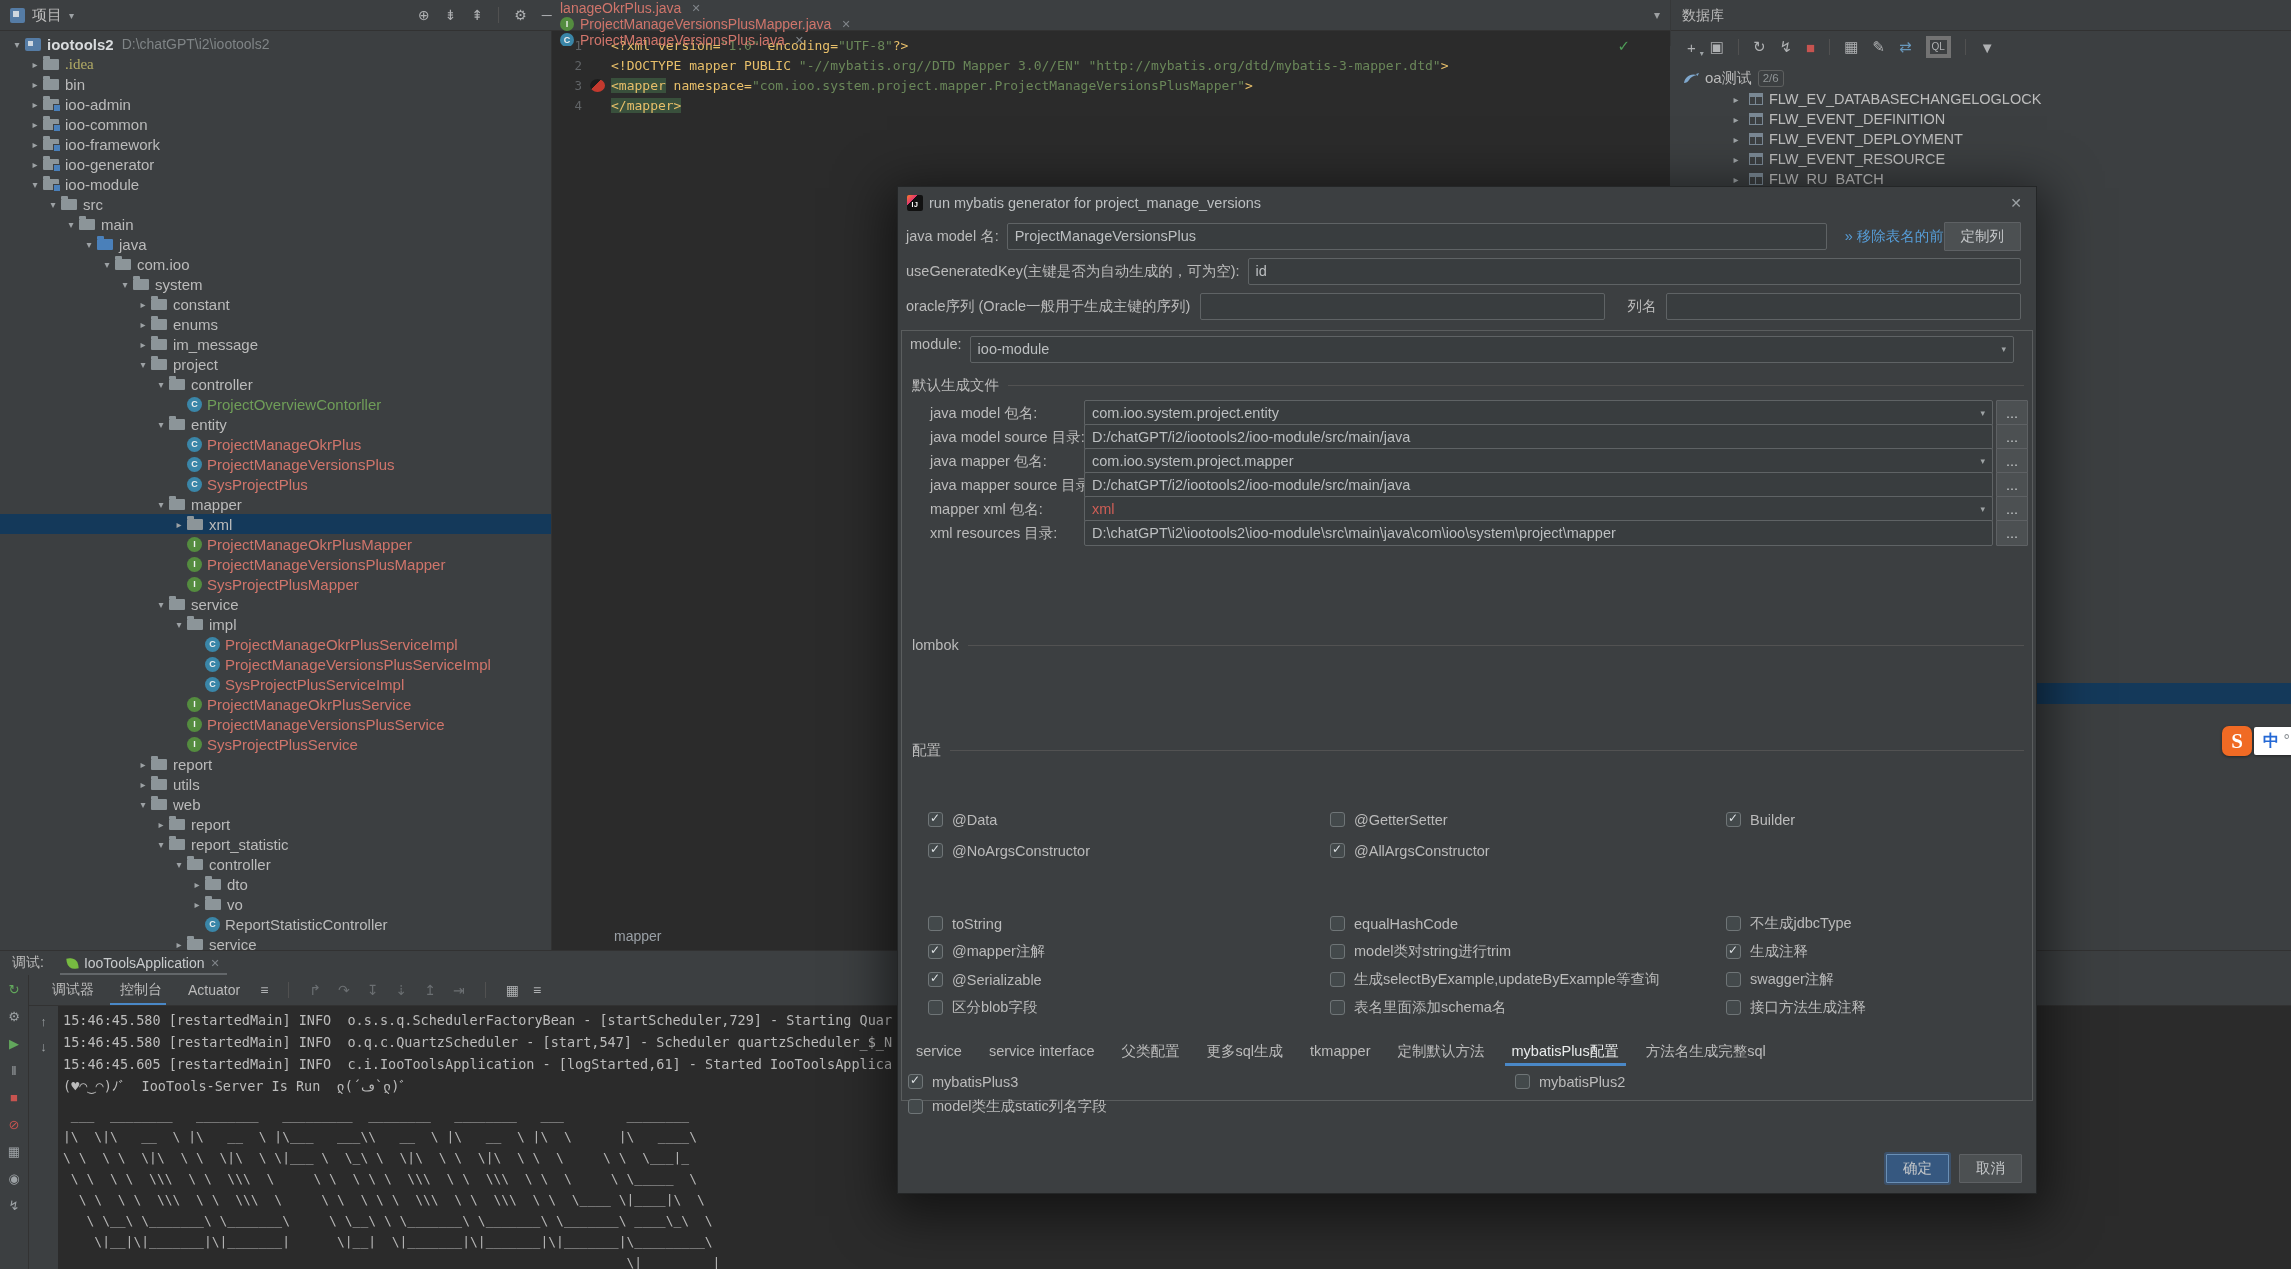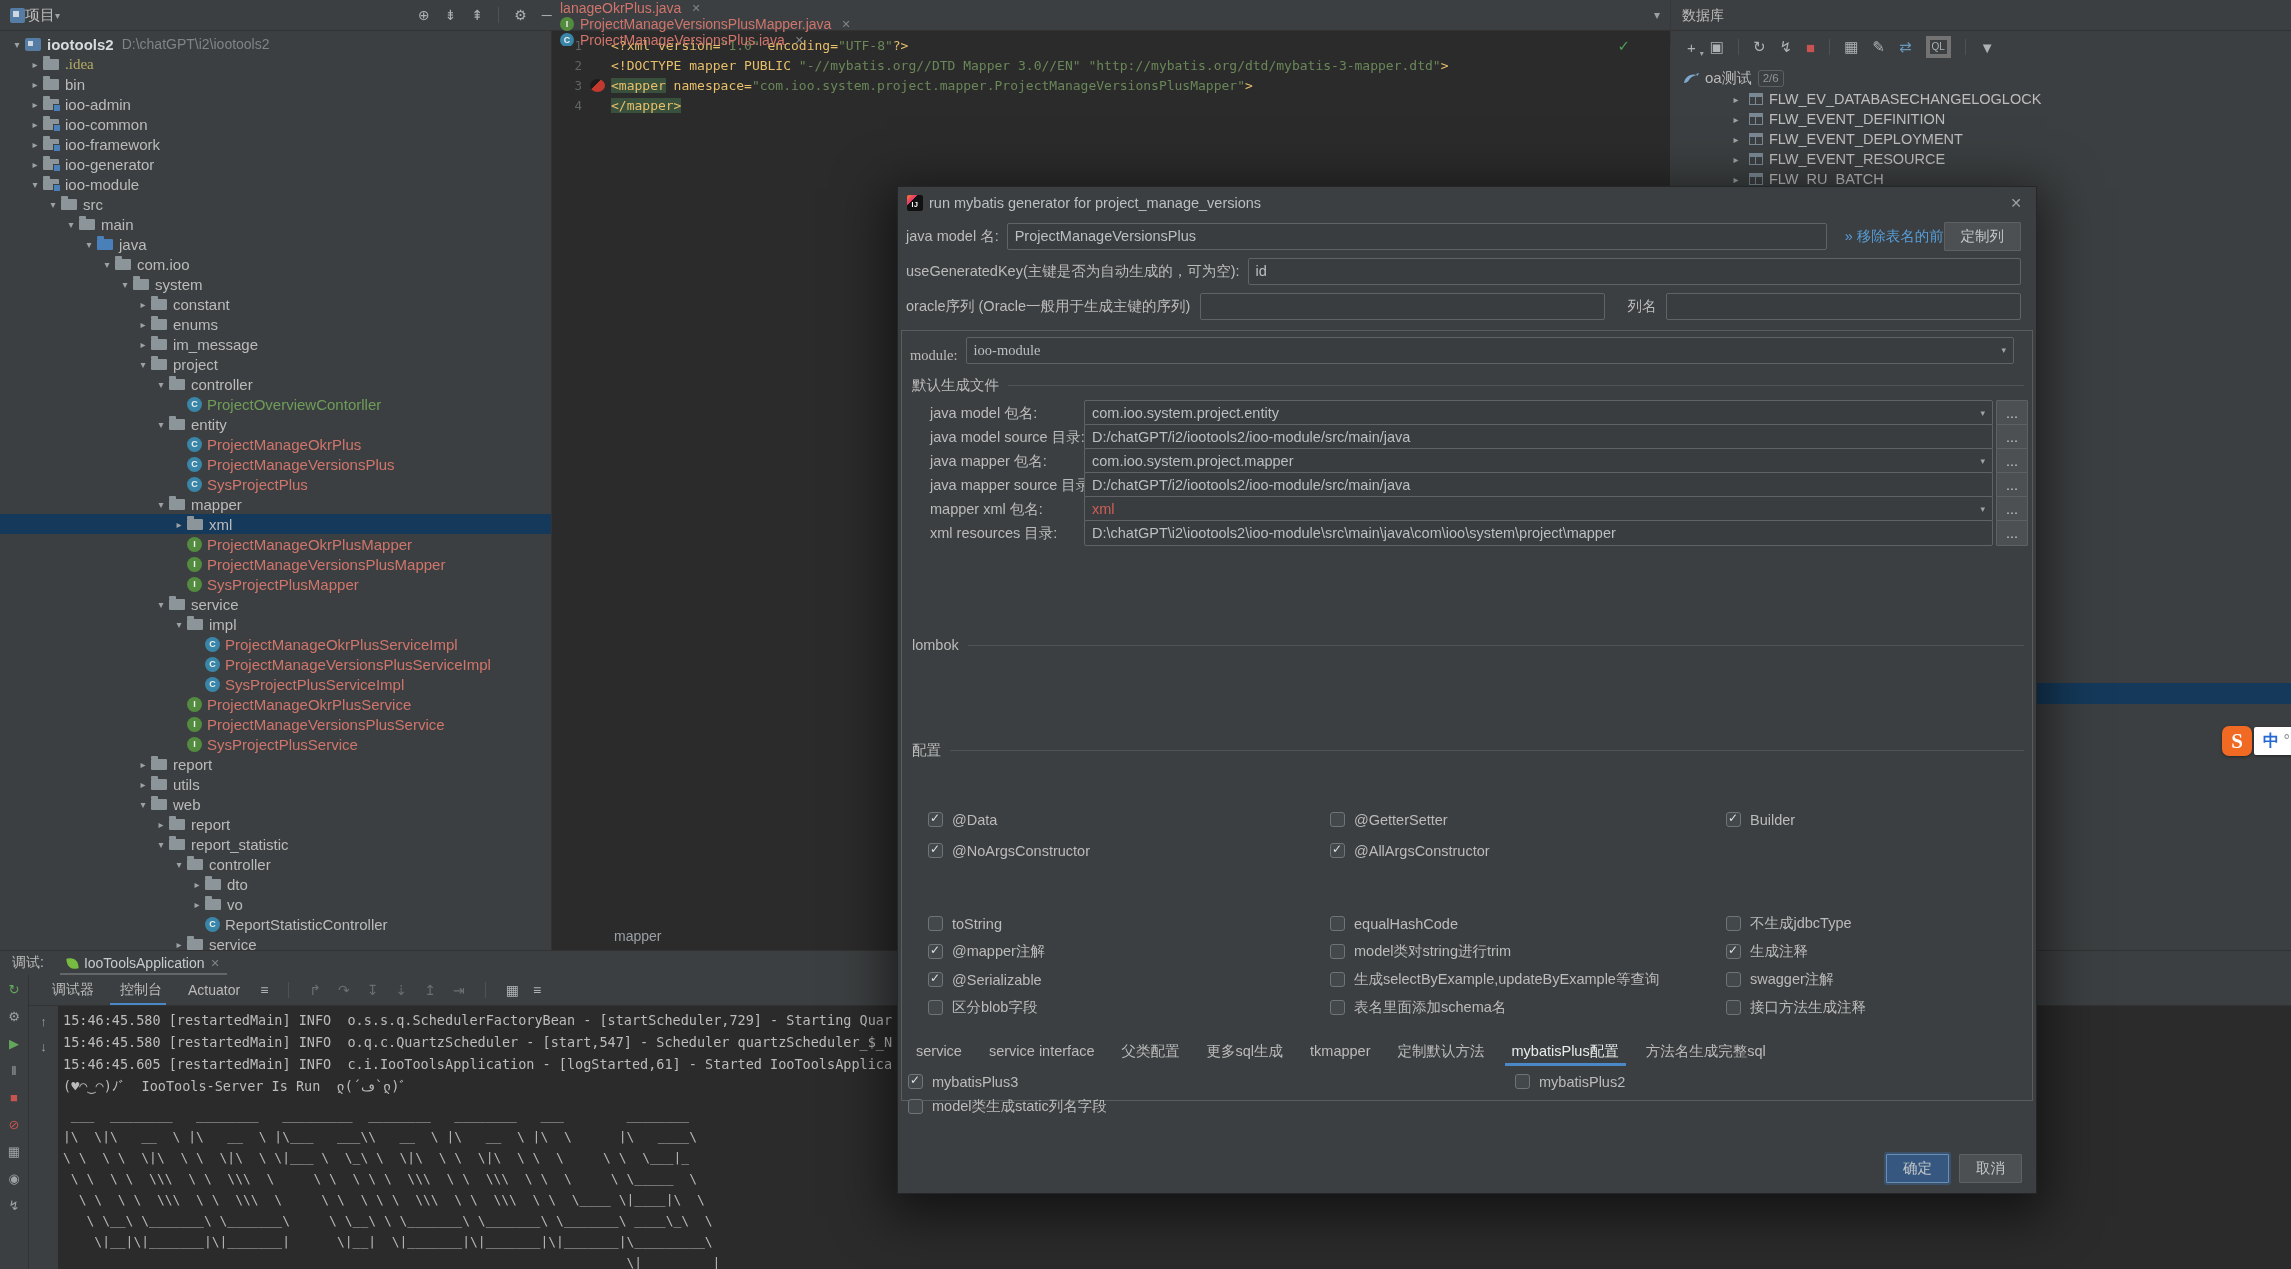"项目" .pp-head { gap: 0 -> 7px }
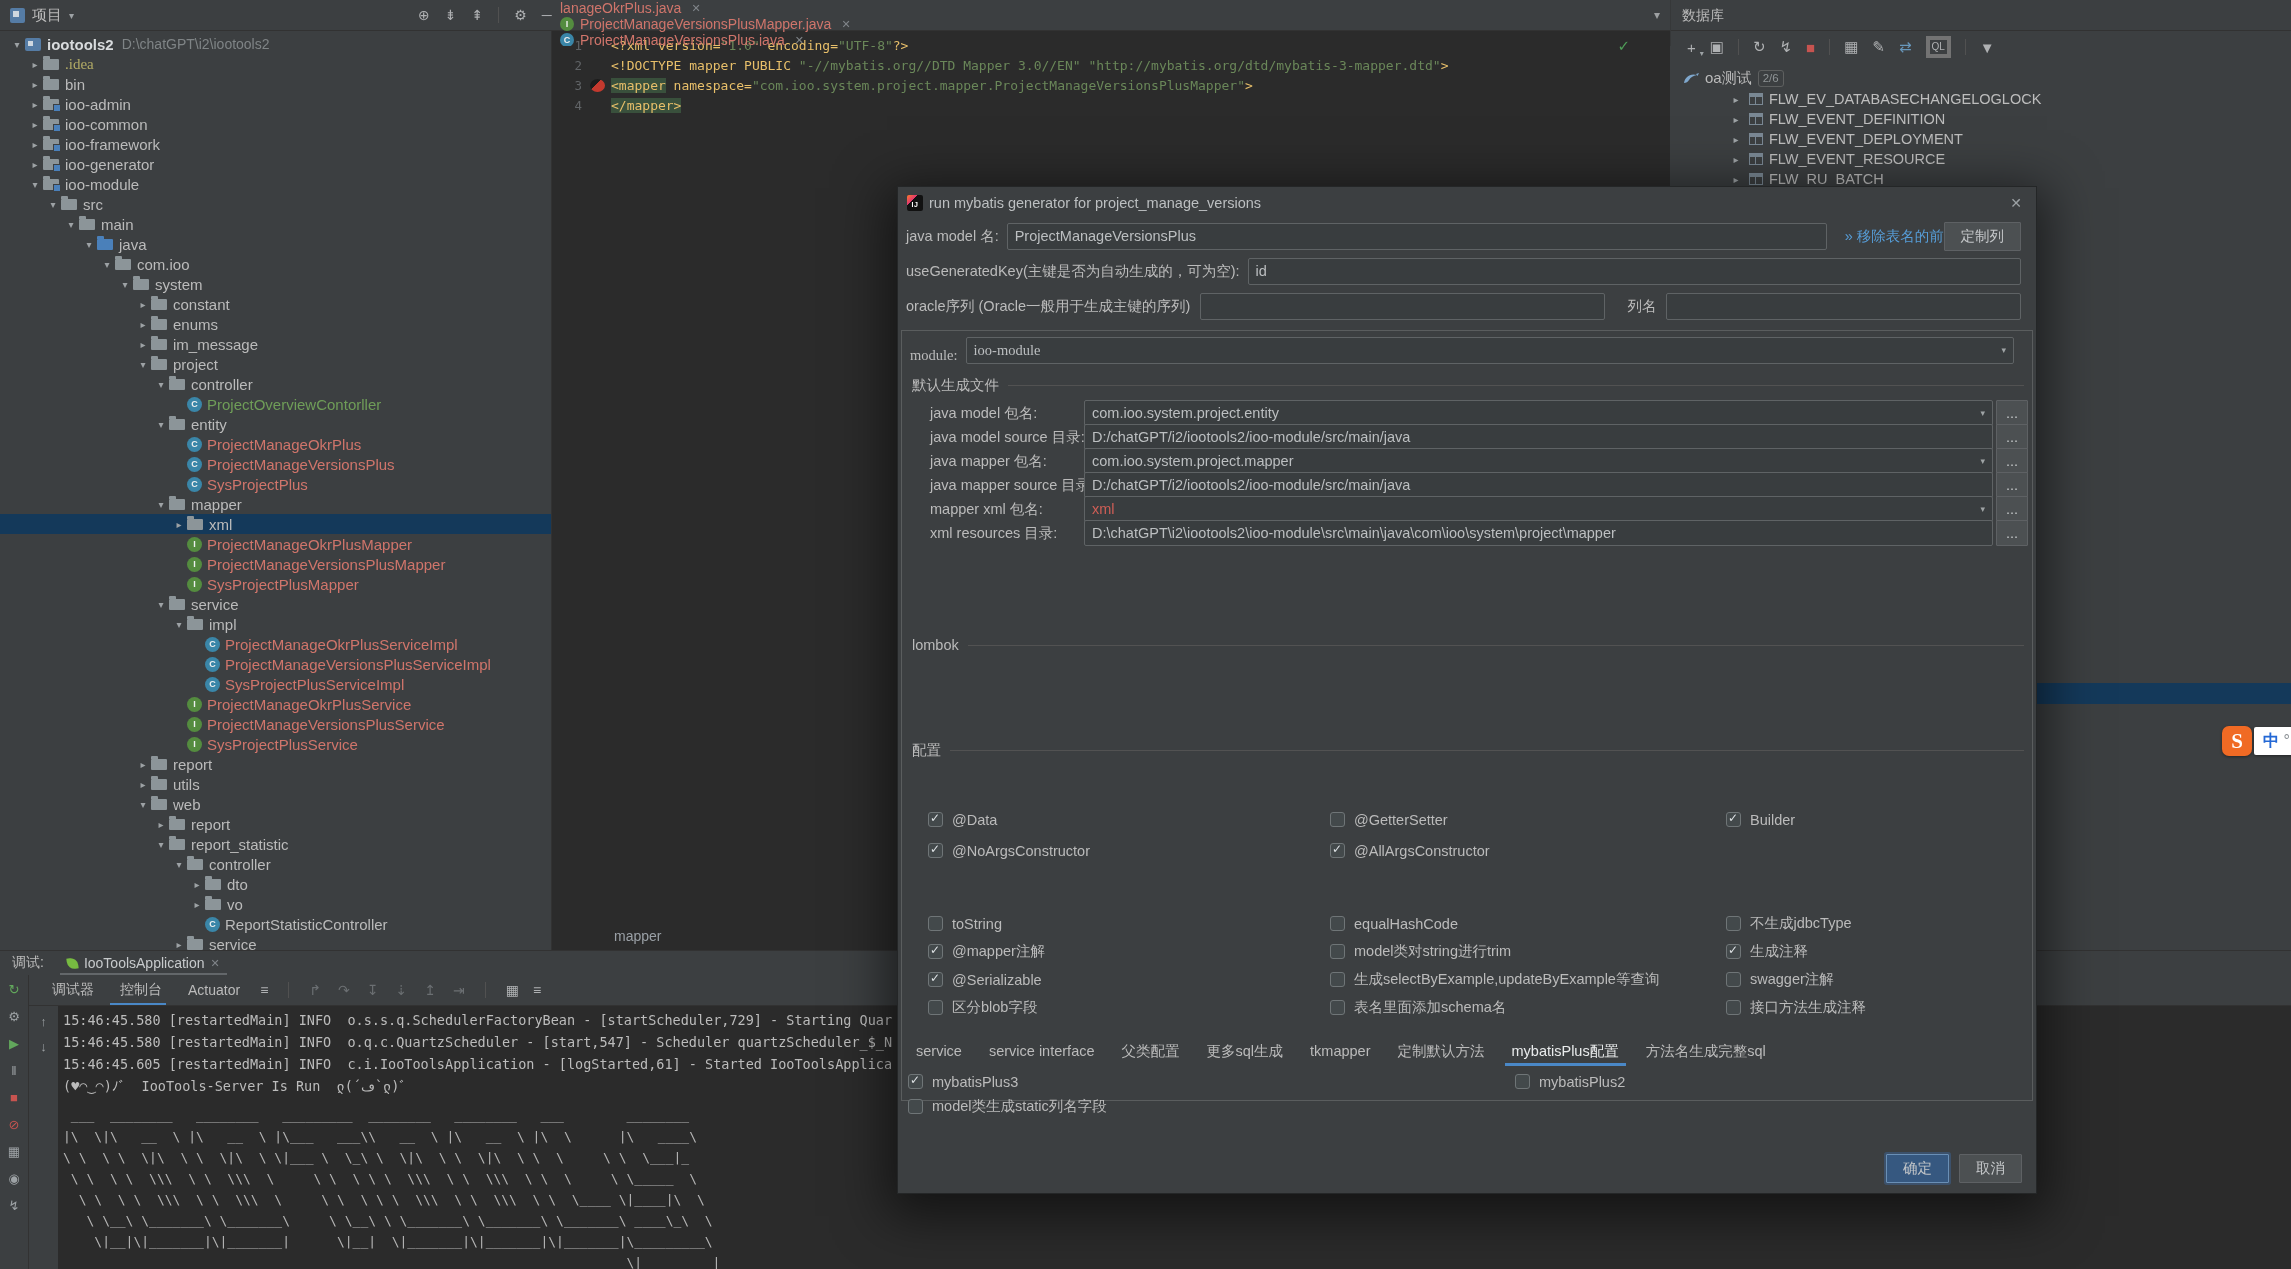"module:" .mod-row { align-items: flex-end -> flex-start; font-family: Liberation Serif, serif -> none }
